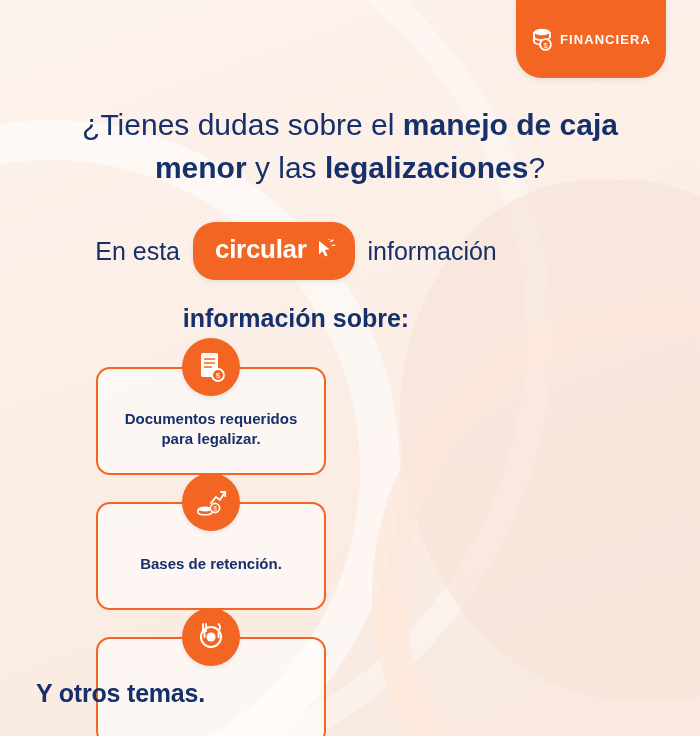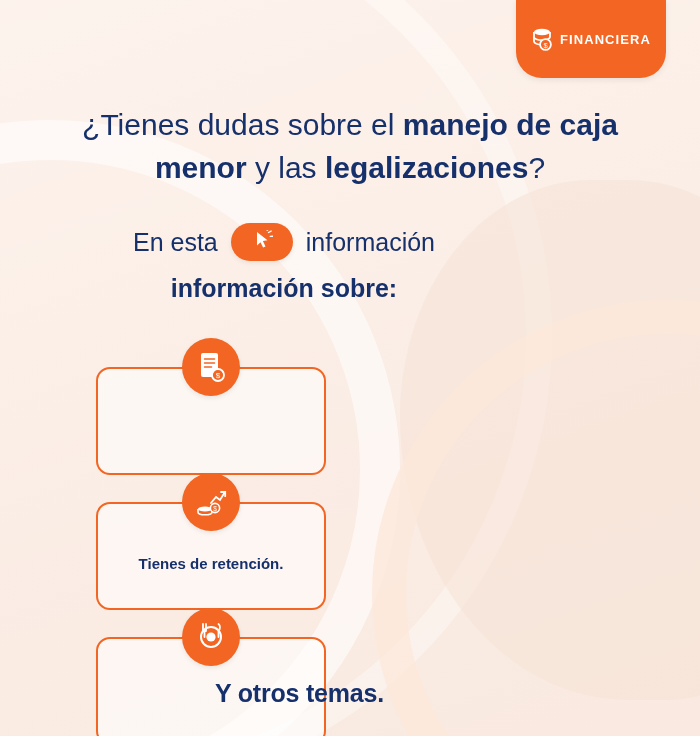"En esta" .subline { left: 0 -> 12px }
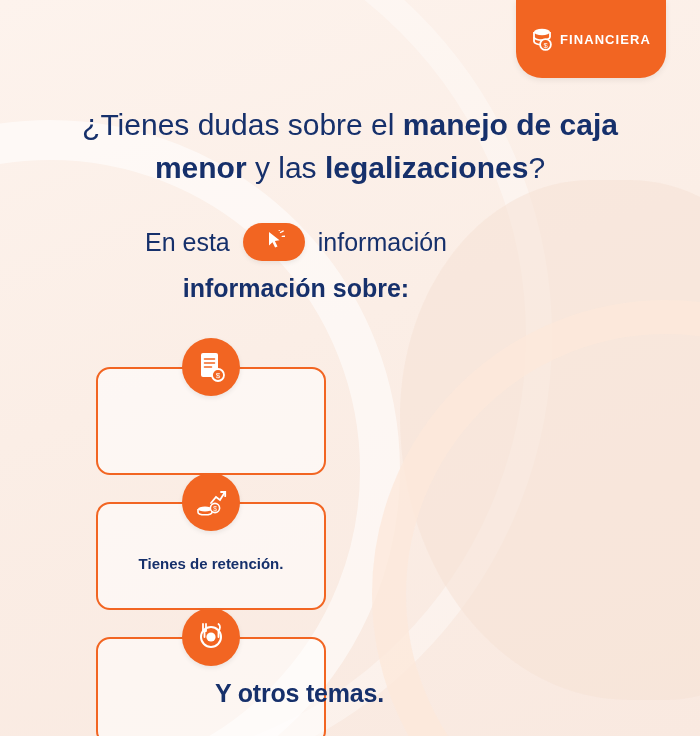"circular" span { html: none -> <span>circular</span> }
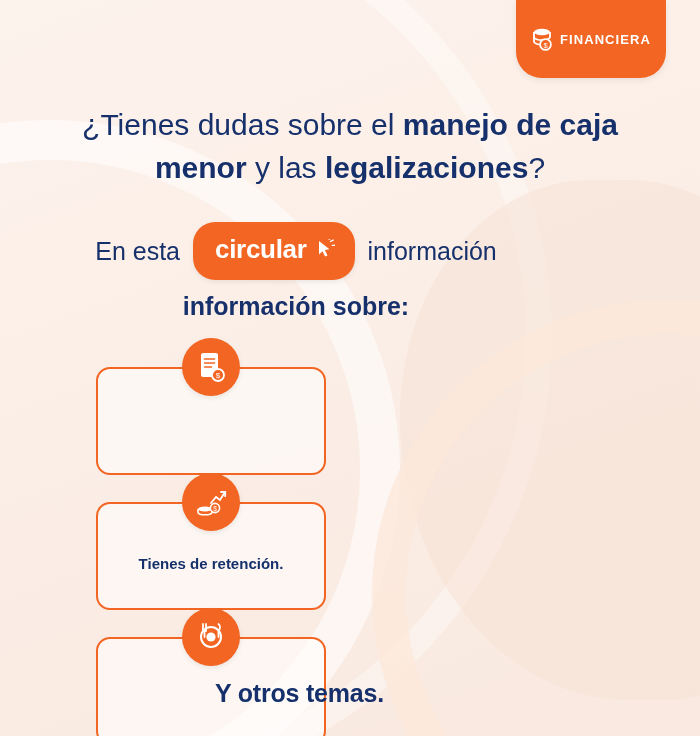"información sobre:" .subline .row2 { margin-top: 6px -> 18px }
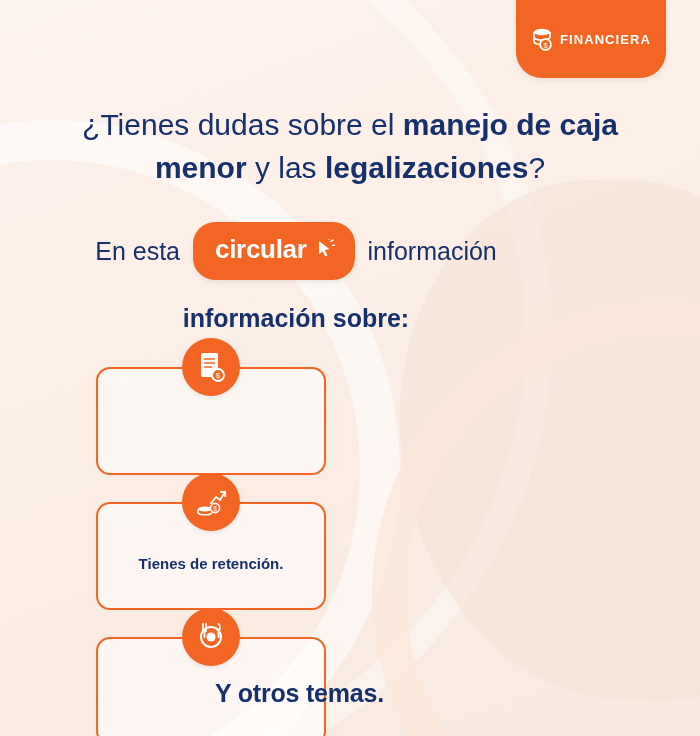"Documentos requeridos para legalizar." div.card-label { html: none -> <div>Documentos requeridos para legalizar.</div> }
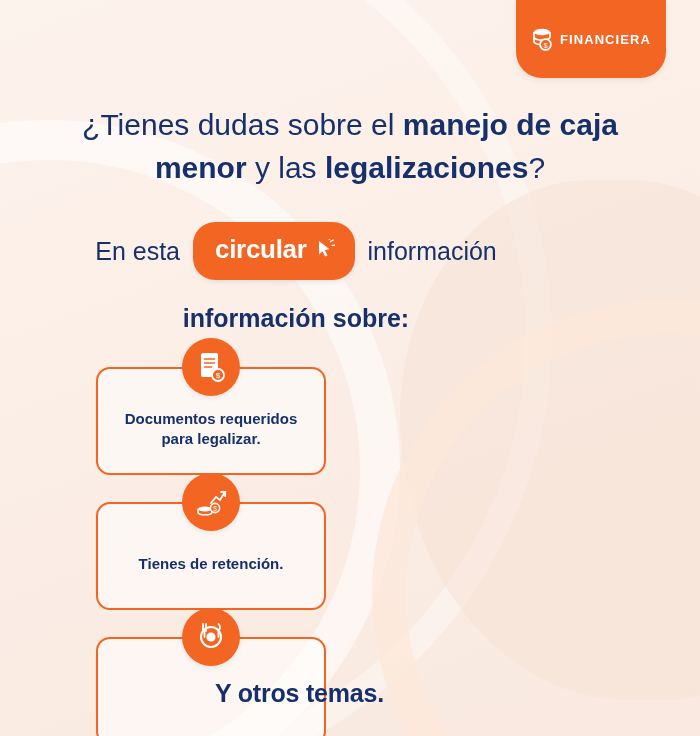"Tienes de retención." div.card-label { text: Tienes -> Bases }
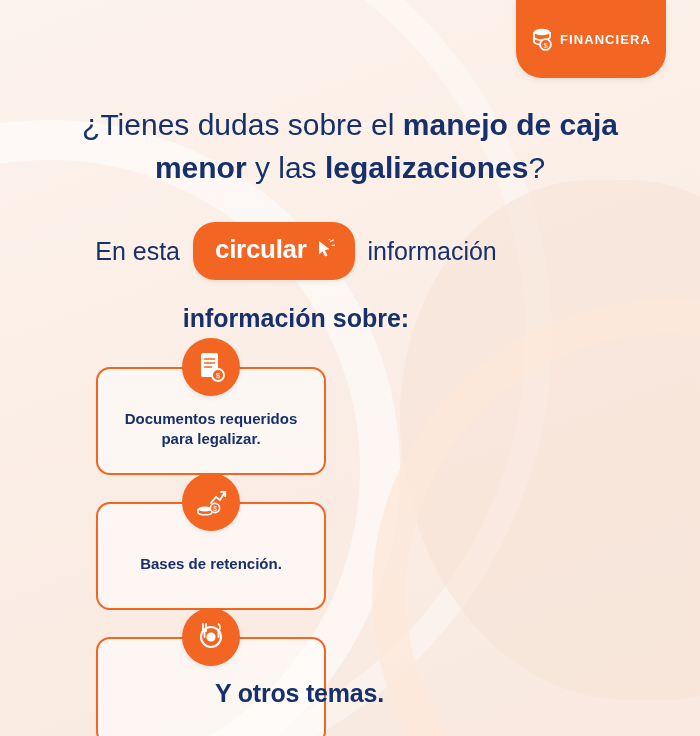"Y otros temas." .footer { padding-left: none -> 36px; text-align: center -> left }
